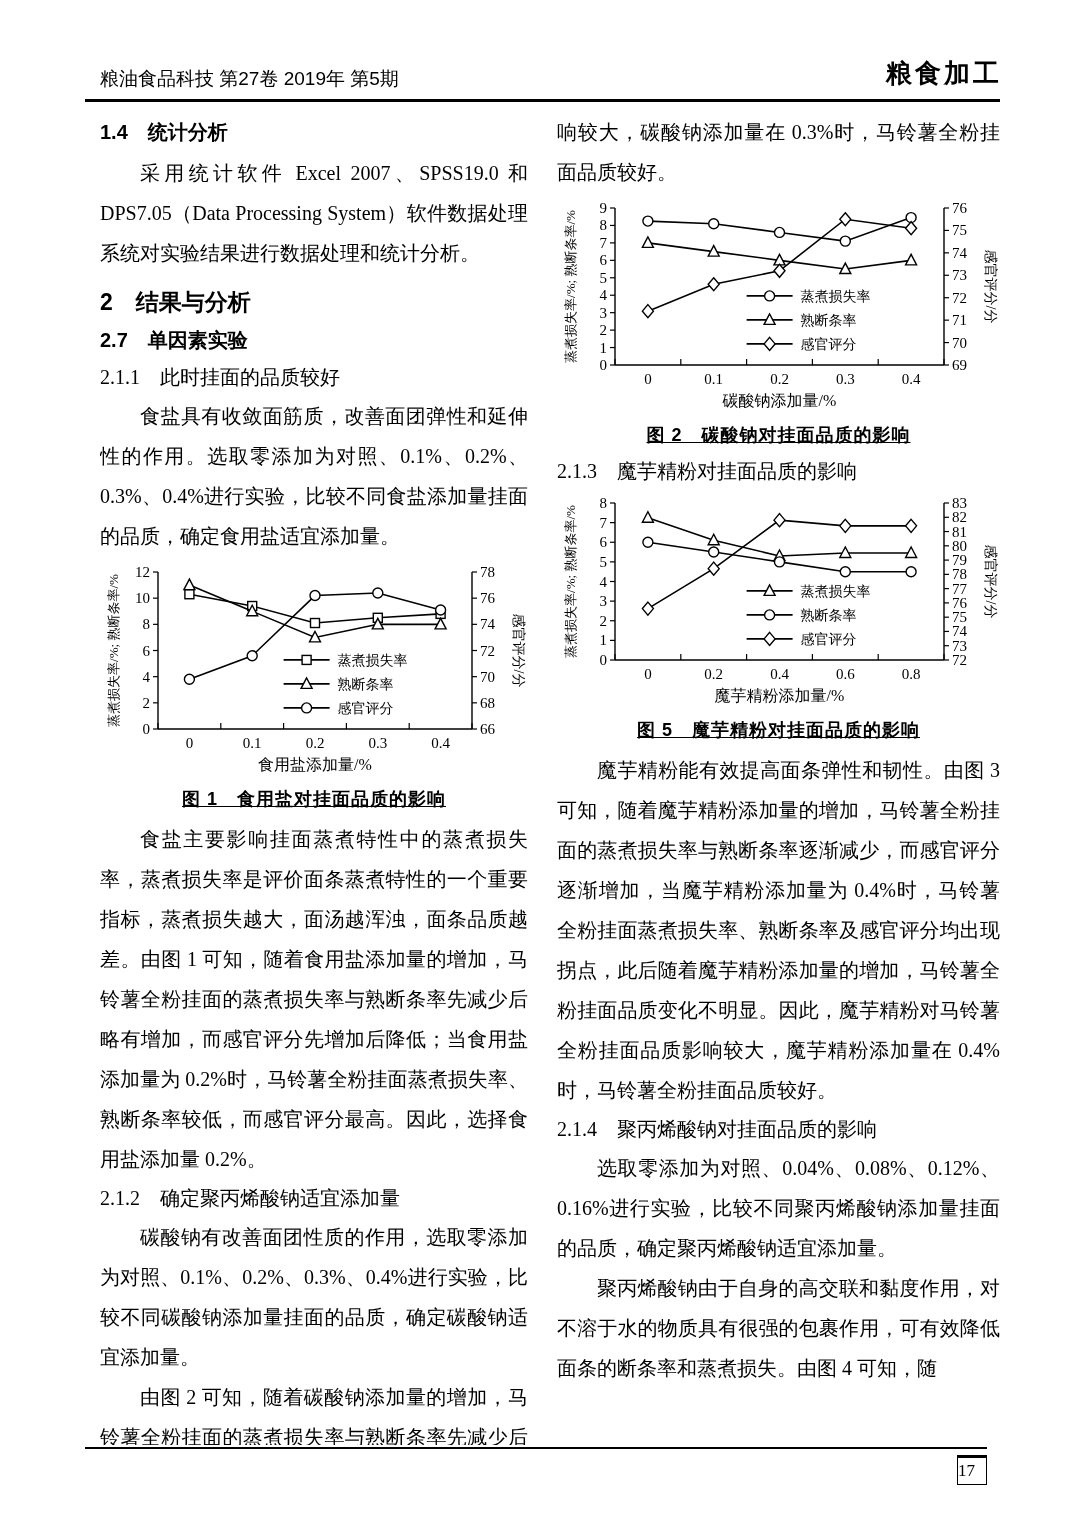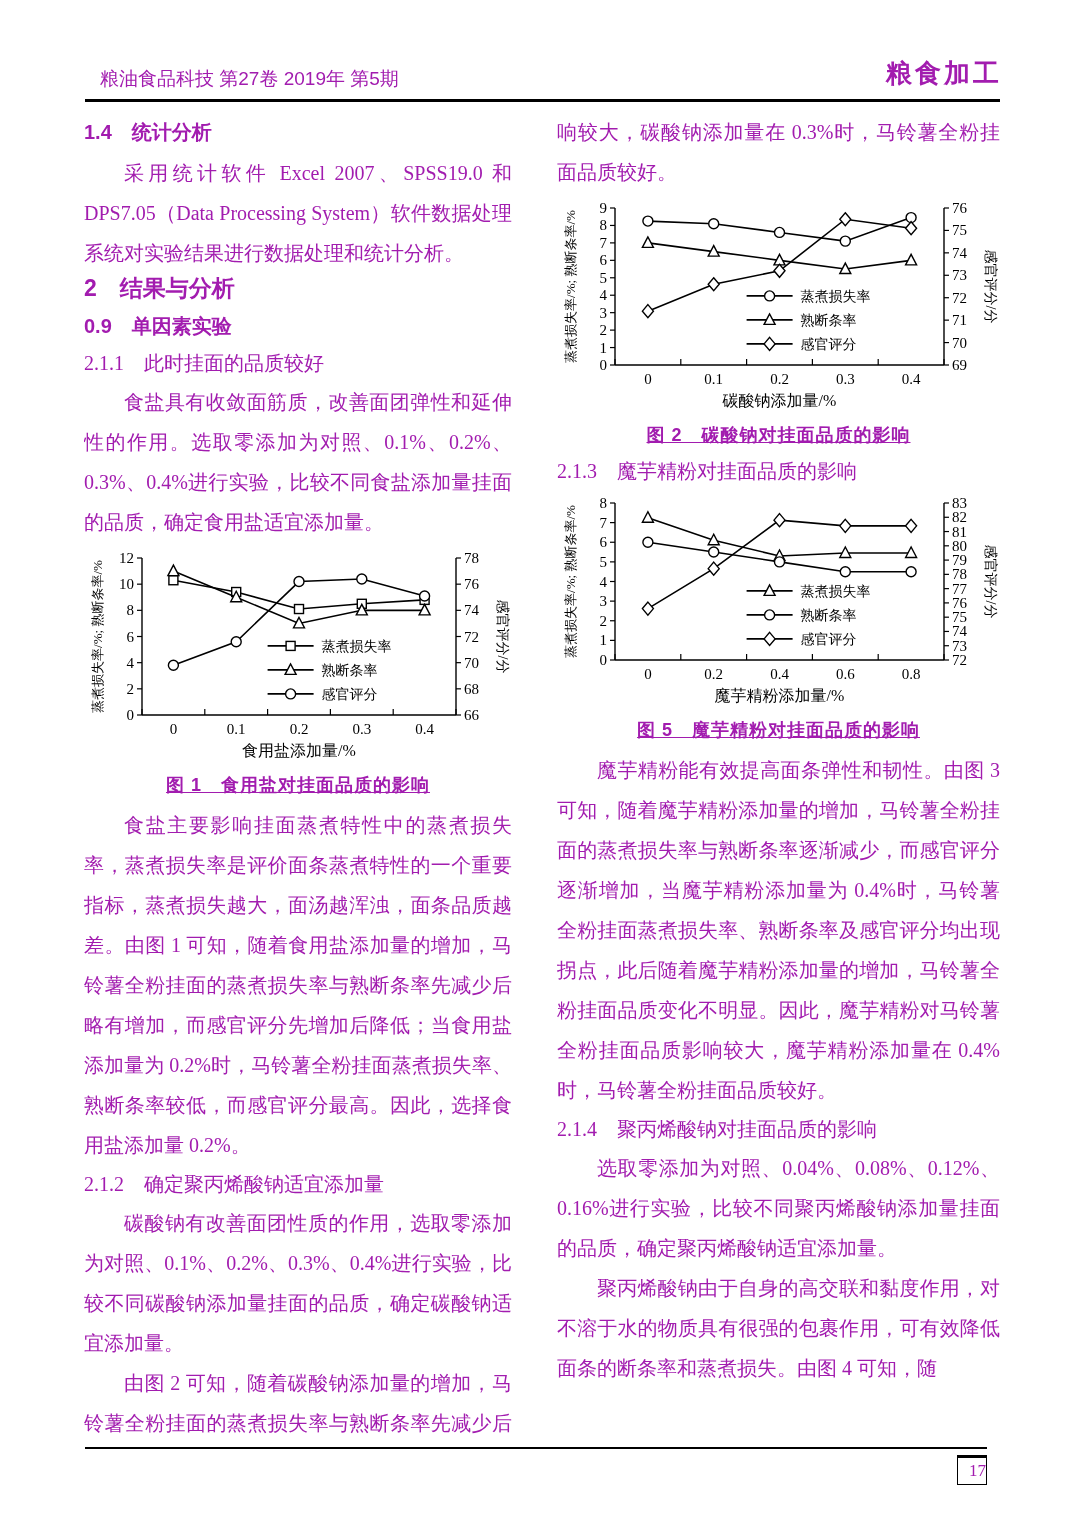"粮油食品科技 第27卷 2019年 第5期" .page { color: #a21caf -> #000000 }
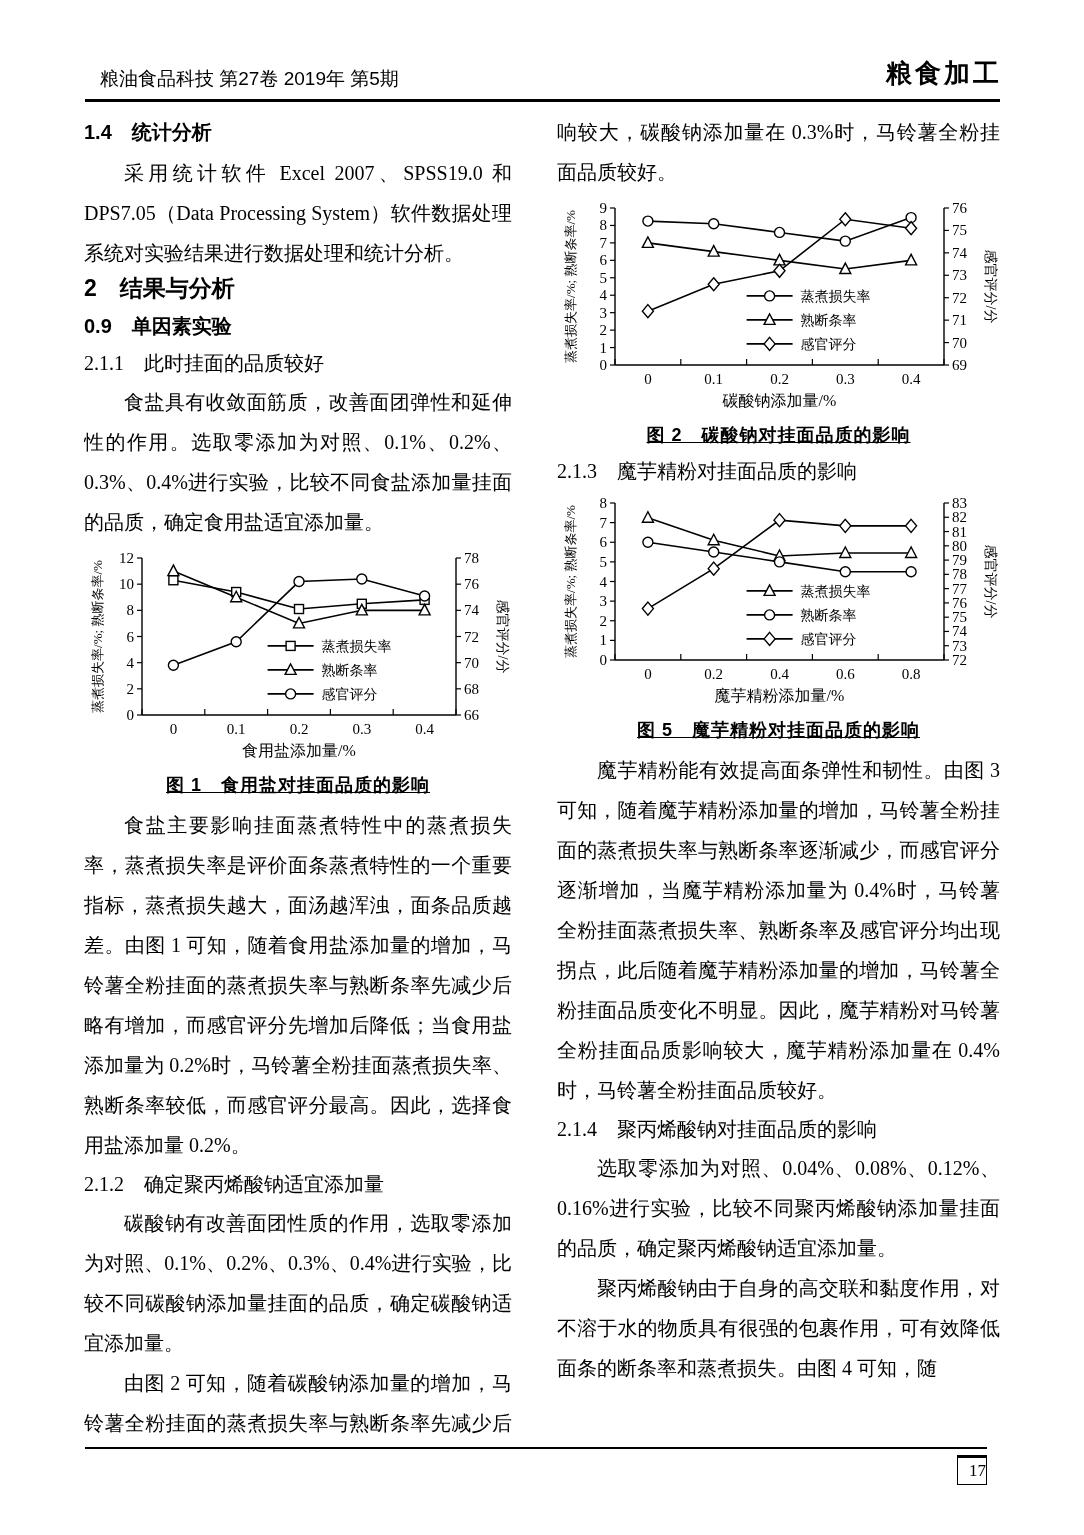"1.4 统计分析" .col-left { left: 84px -> 100px }
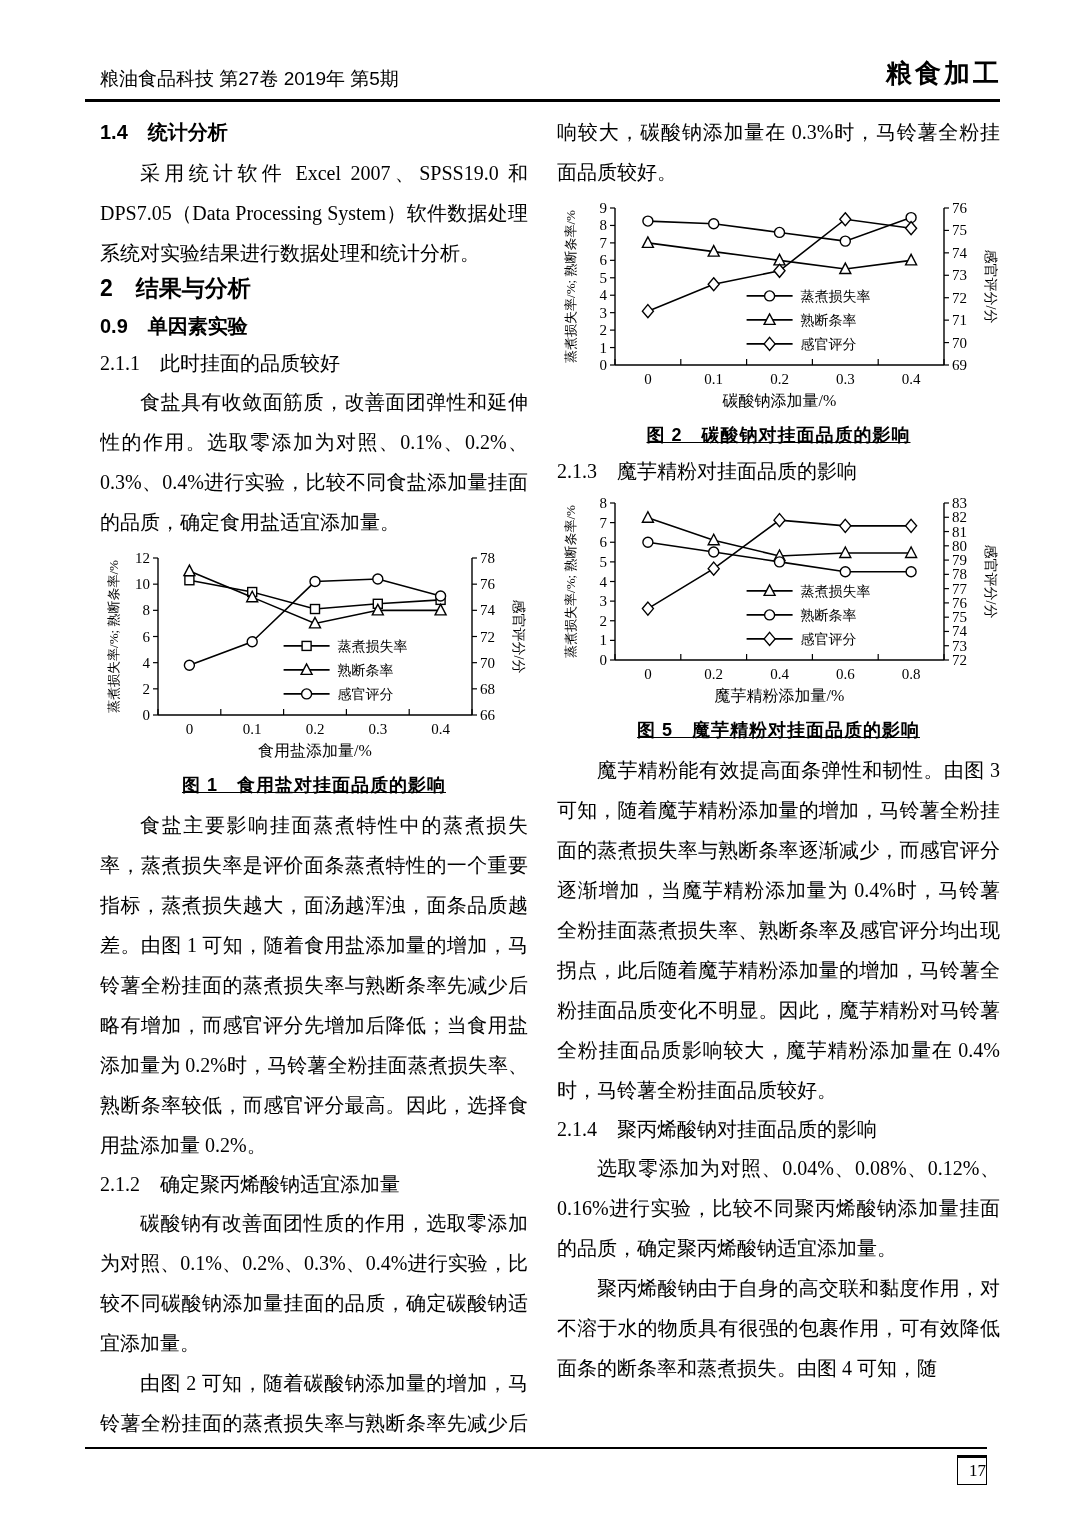"2 结果与分析" .h-major { margin: 0 0 9px -> 14px 0 9px }
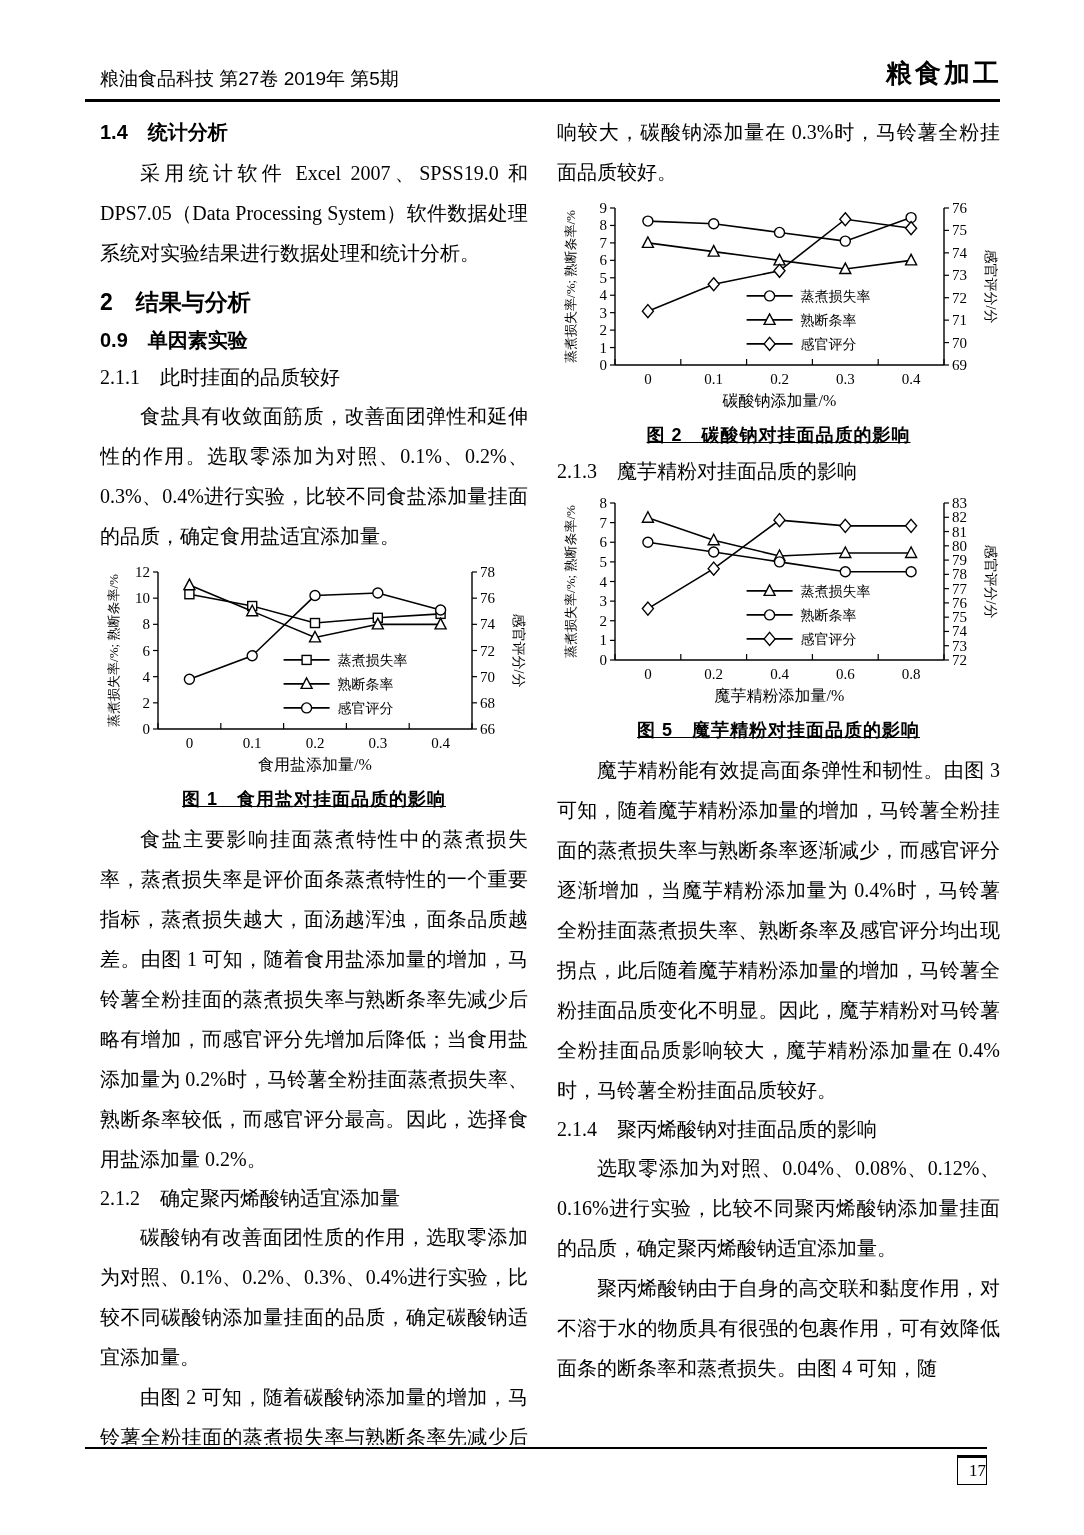"0.9 单因素实验" div.h-sub { text: 0.9 -> 2.7 }
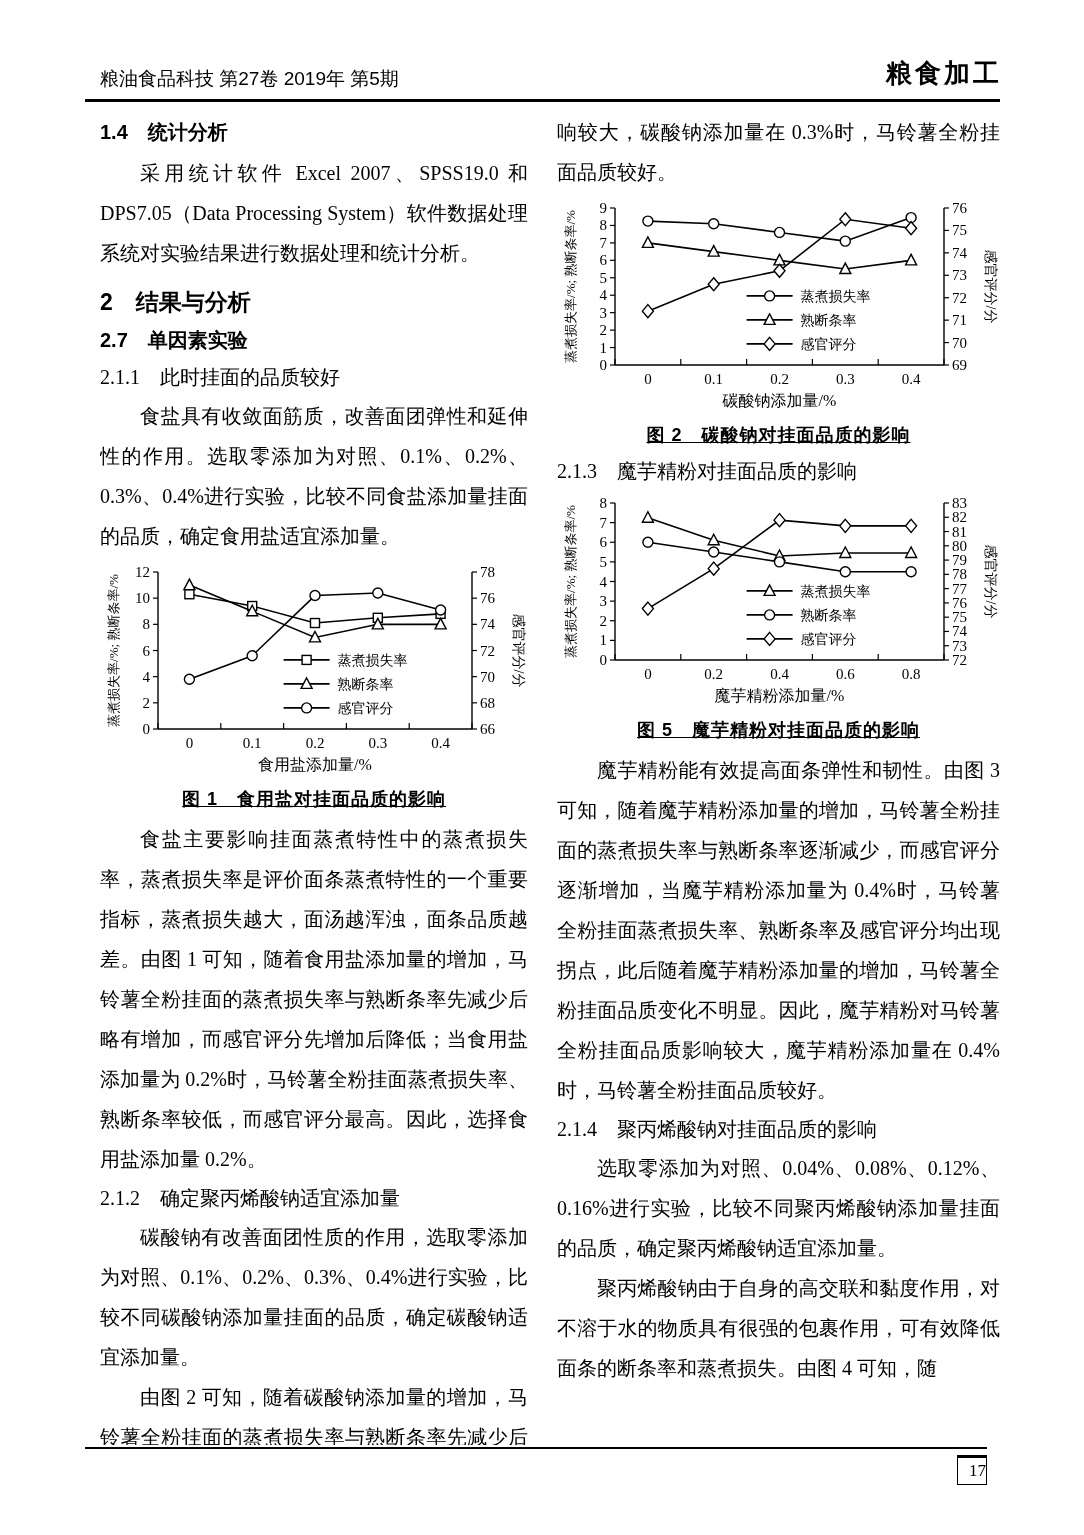"17" .pagenum { text-align: right -> left }
